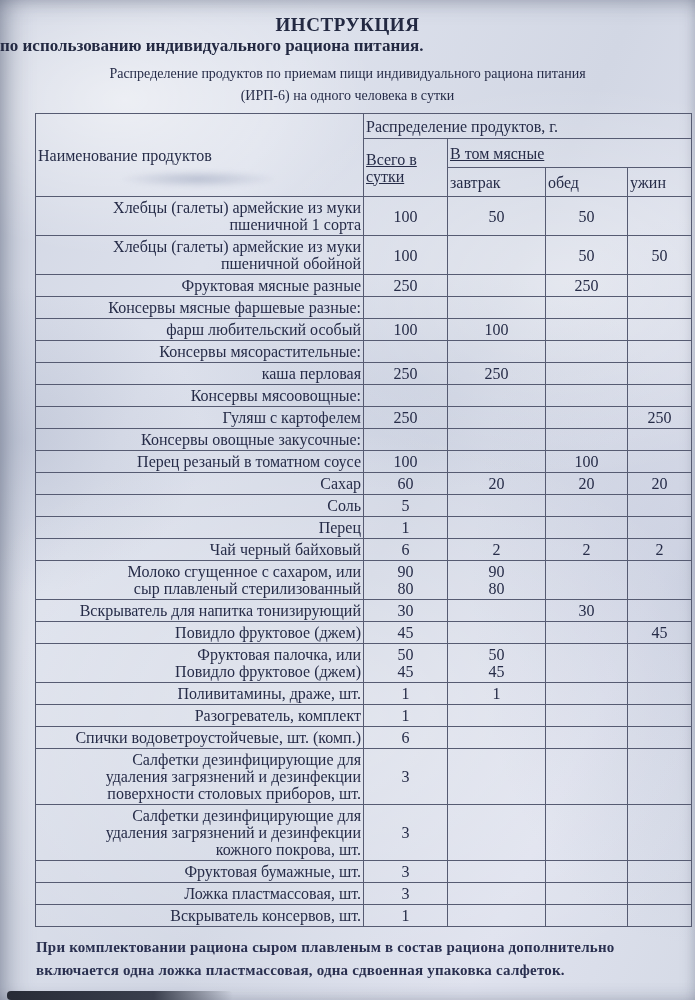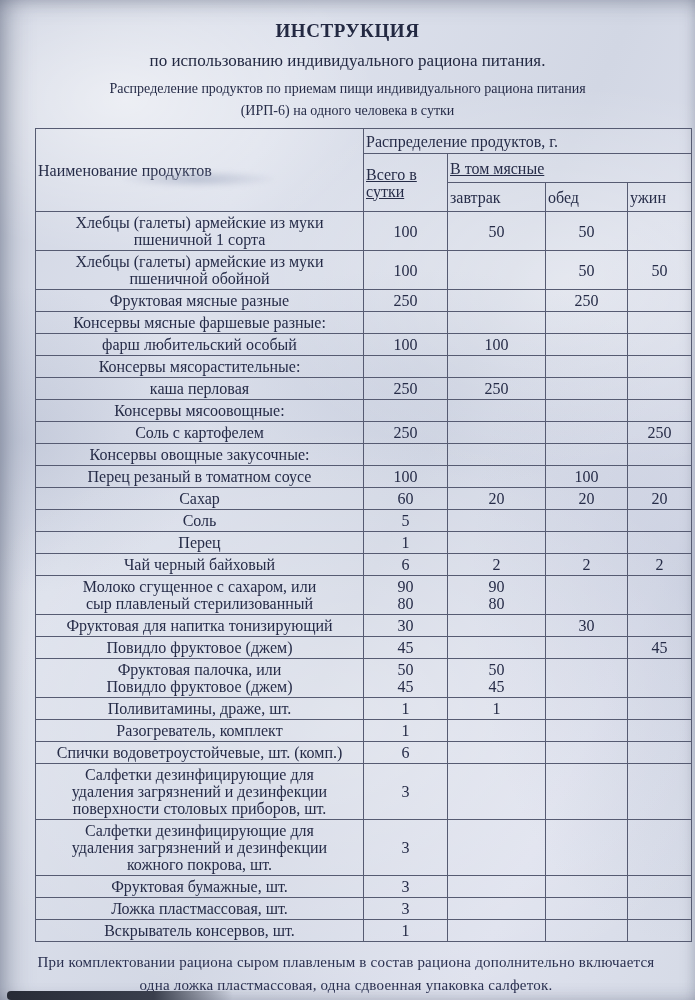"ИНСТРУКЦИЯ" .title { padding-top: 20px -> 14px }
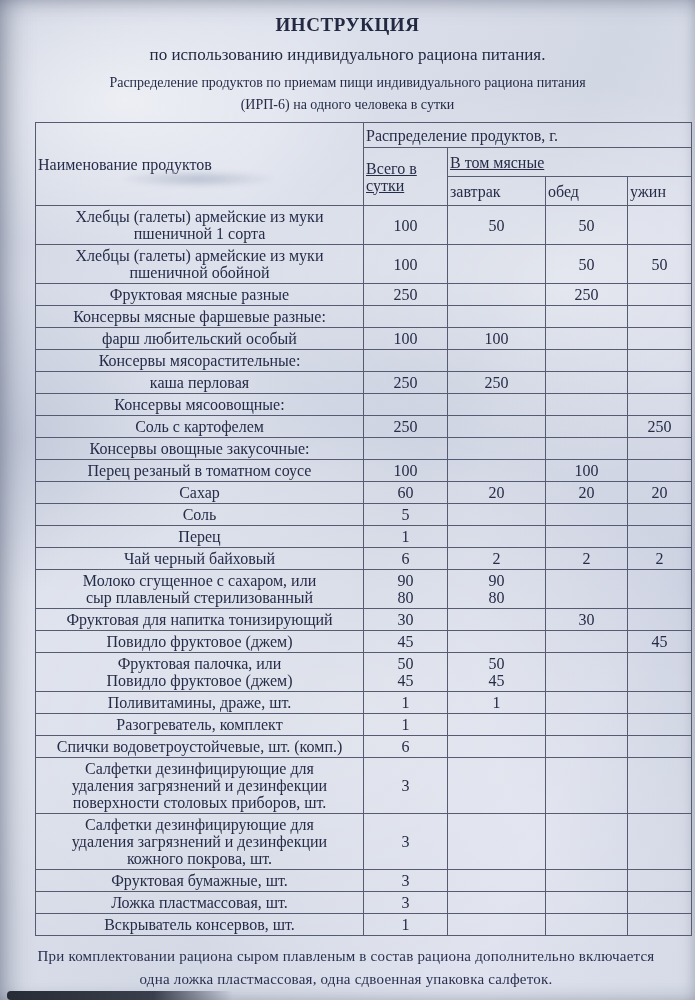"по использованию индивидуального рациона" .subtitle { font-weight: normal -> bold; margin-top: 9px -> none; text-align: center -> none }
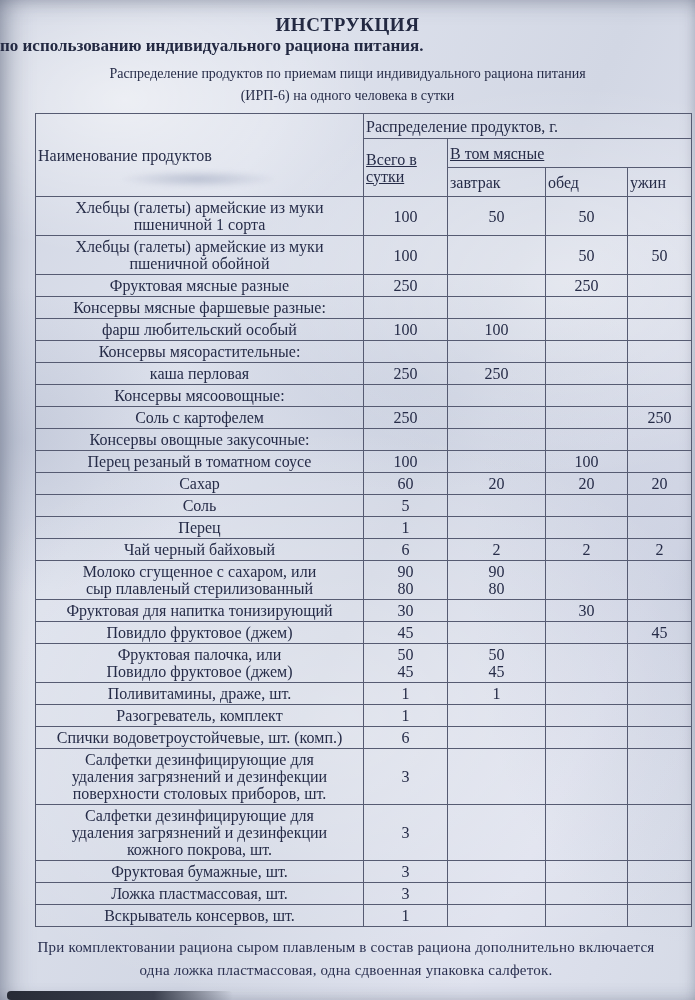"Хлебцы (галеты) армейские из муки" .c-name { text-align: center -> right }
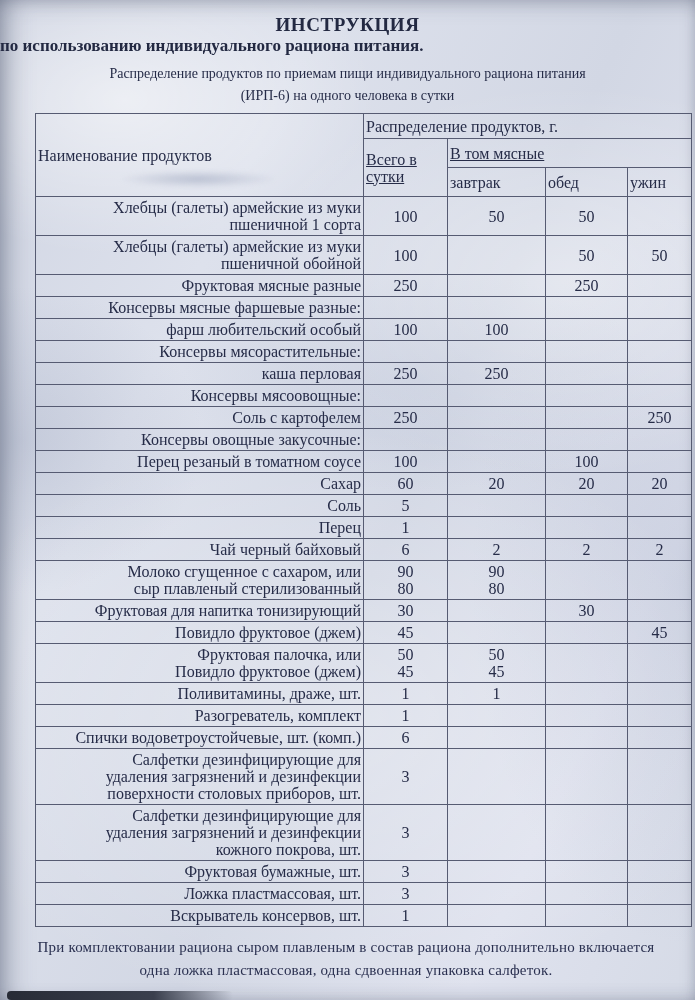"Соль с картофелем" td.c-name { text: Соль -> Гуляш }
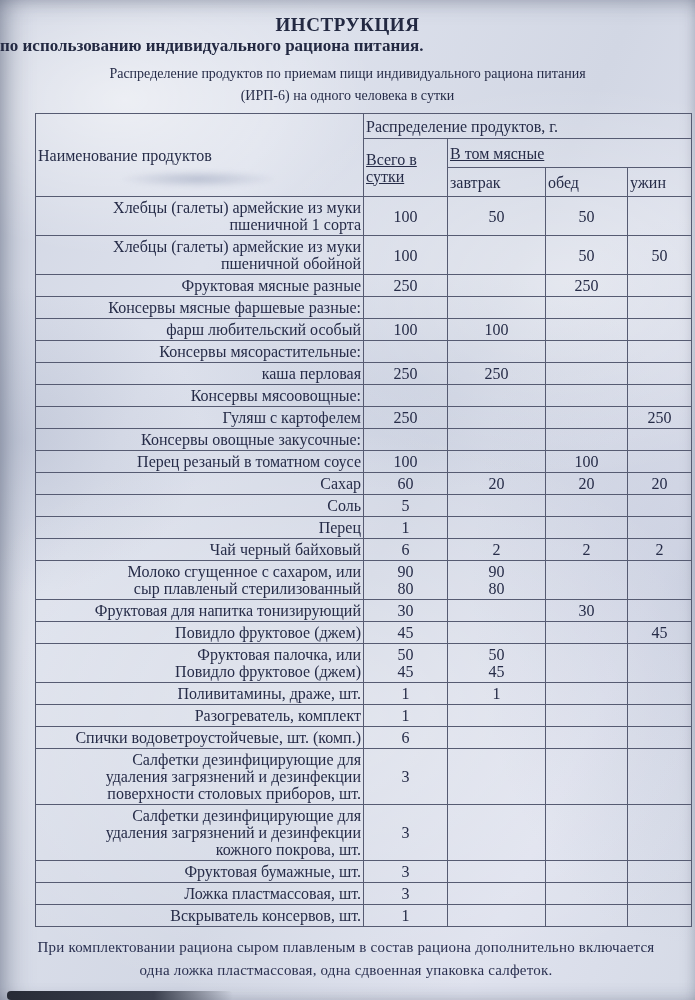"Фруктовая для напитка тонизирующий" td.c-name { text: Фруктовая -> Вскрыватель }
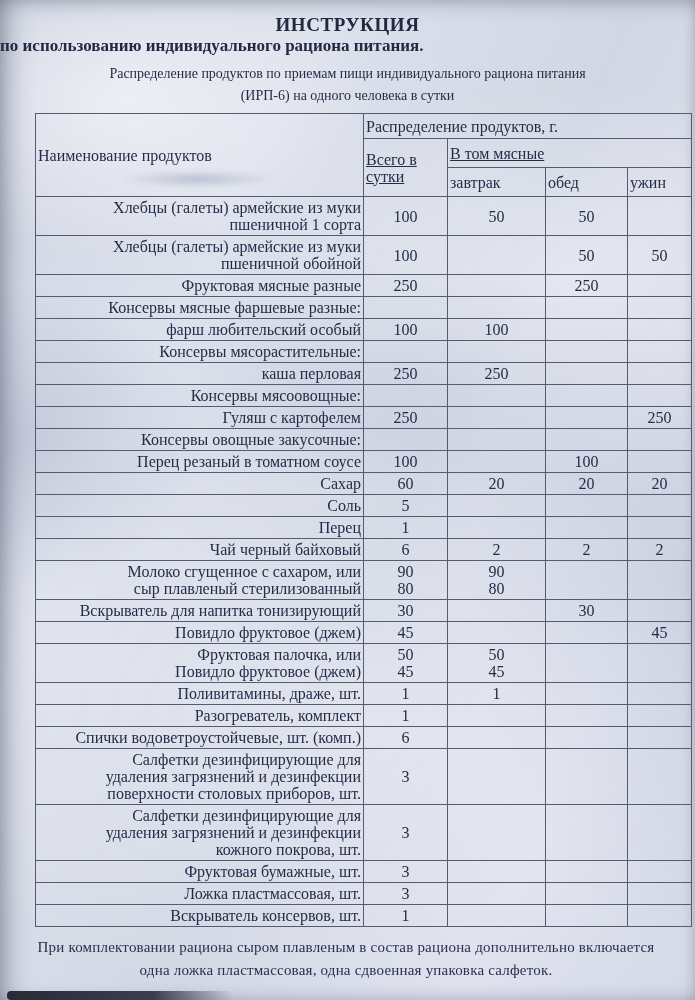"При комплектовании рациона сыром" .footnote { font-weight: 400 -> 700; text-align: center -> none }
